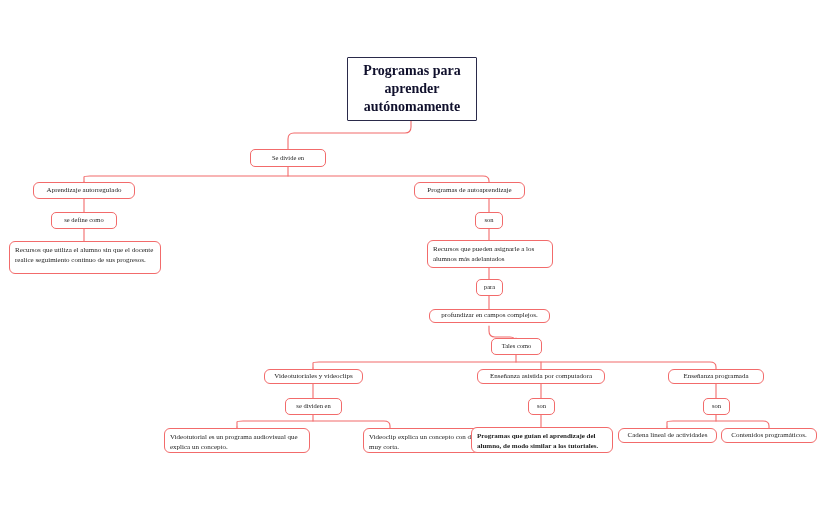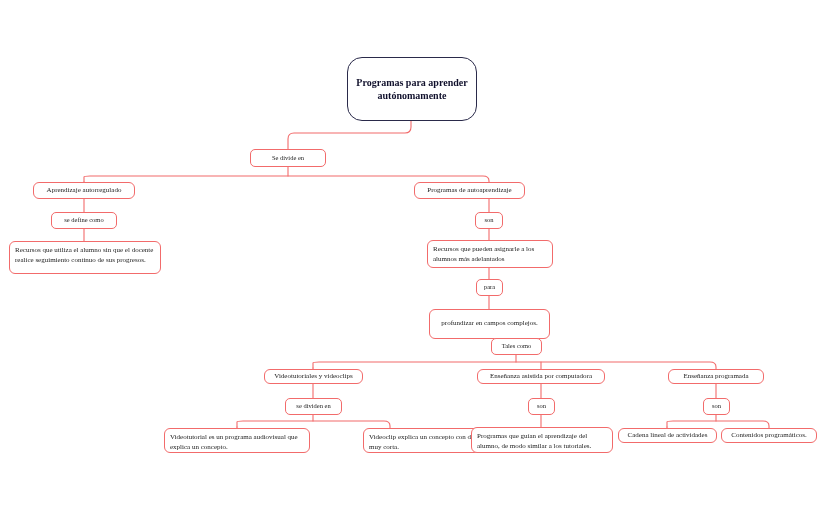"Programas para aprender autónomamente" .node.root { border-radius: 15px -> 1px; font-size: 10px -> 14px }
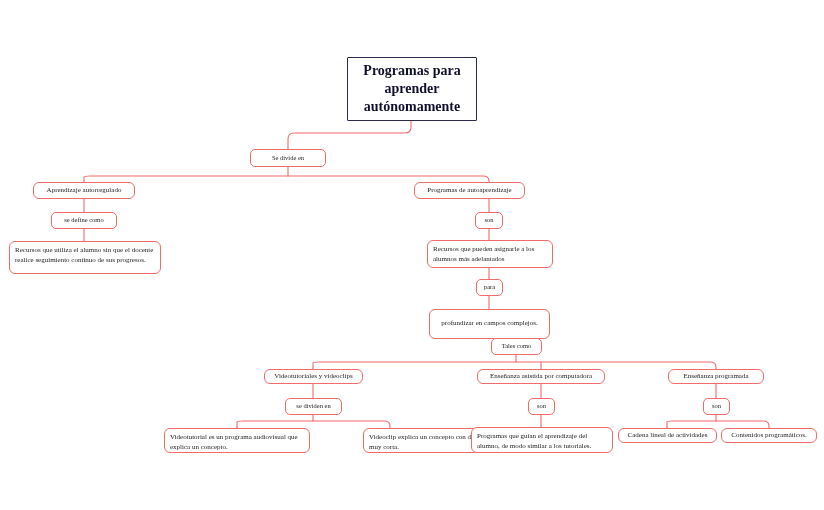"profundizar en campos complejos." div.node { height: 30px -> 14px }
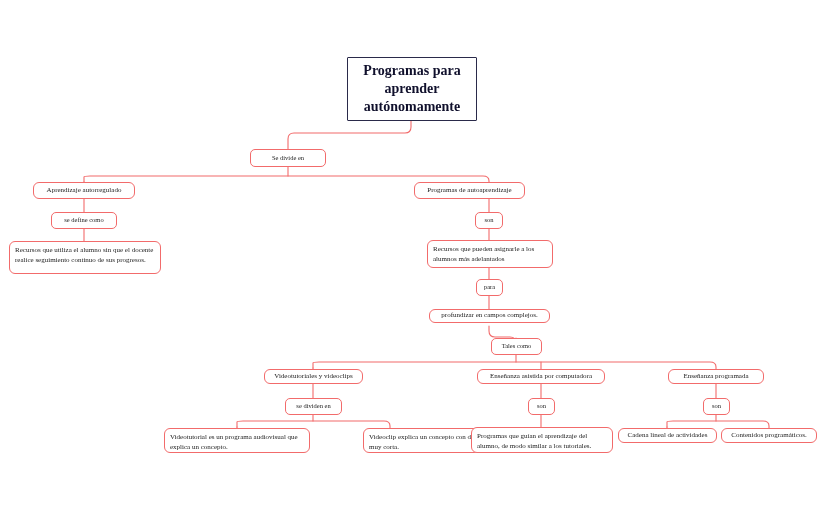"Programas que guían el aprendizaje" div.node { font-weight: none -> bold }
